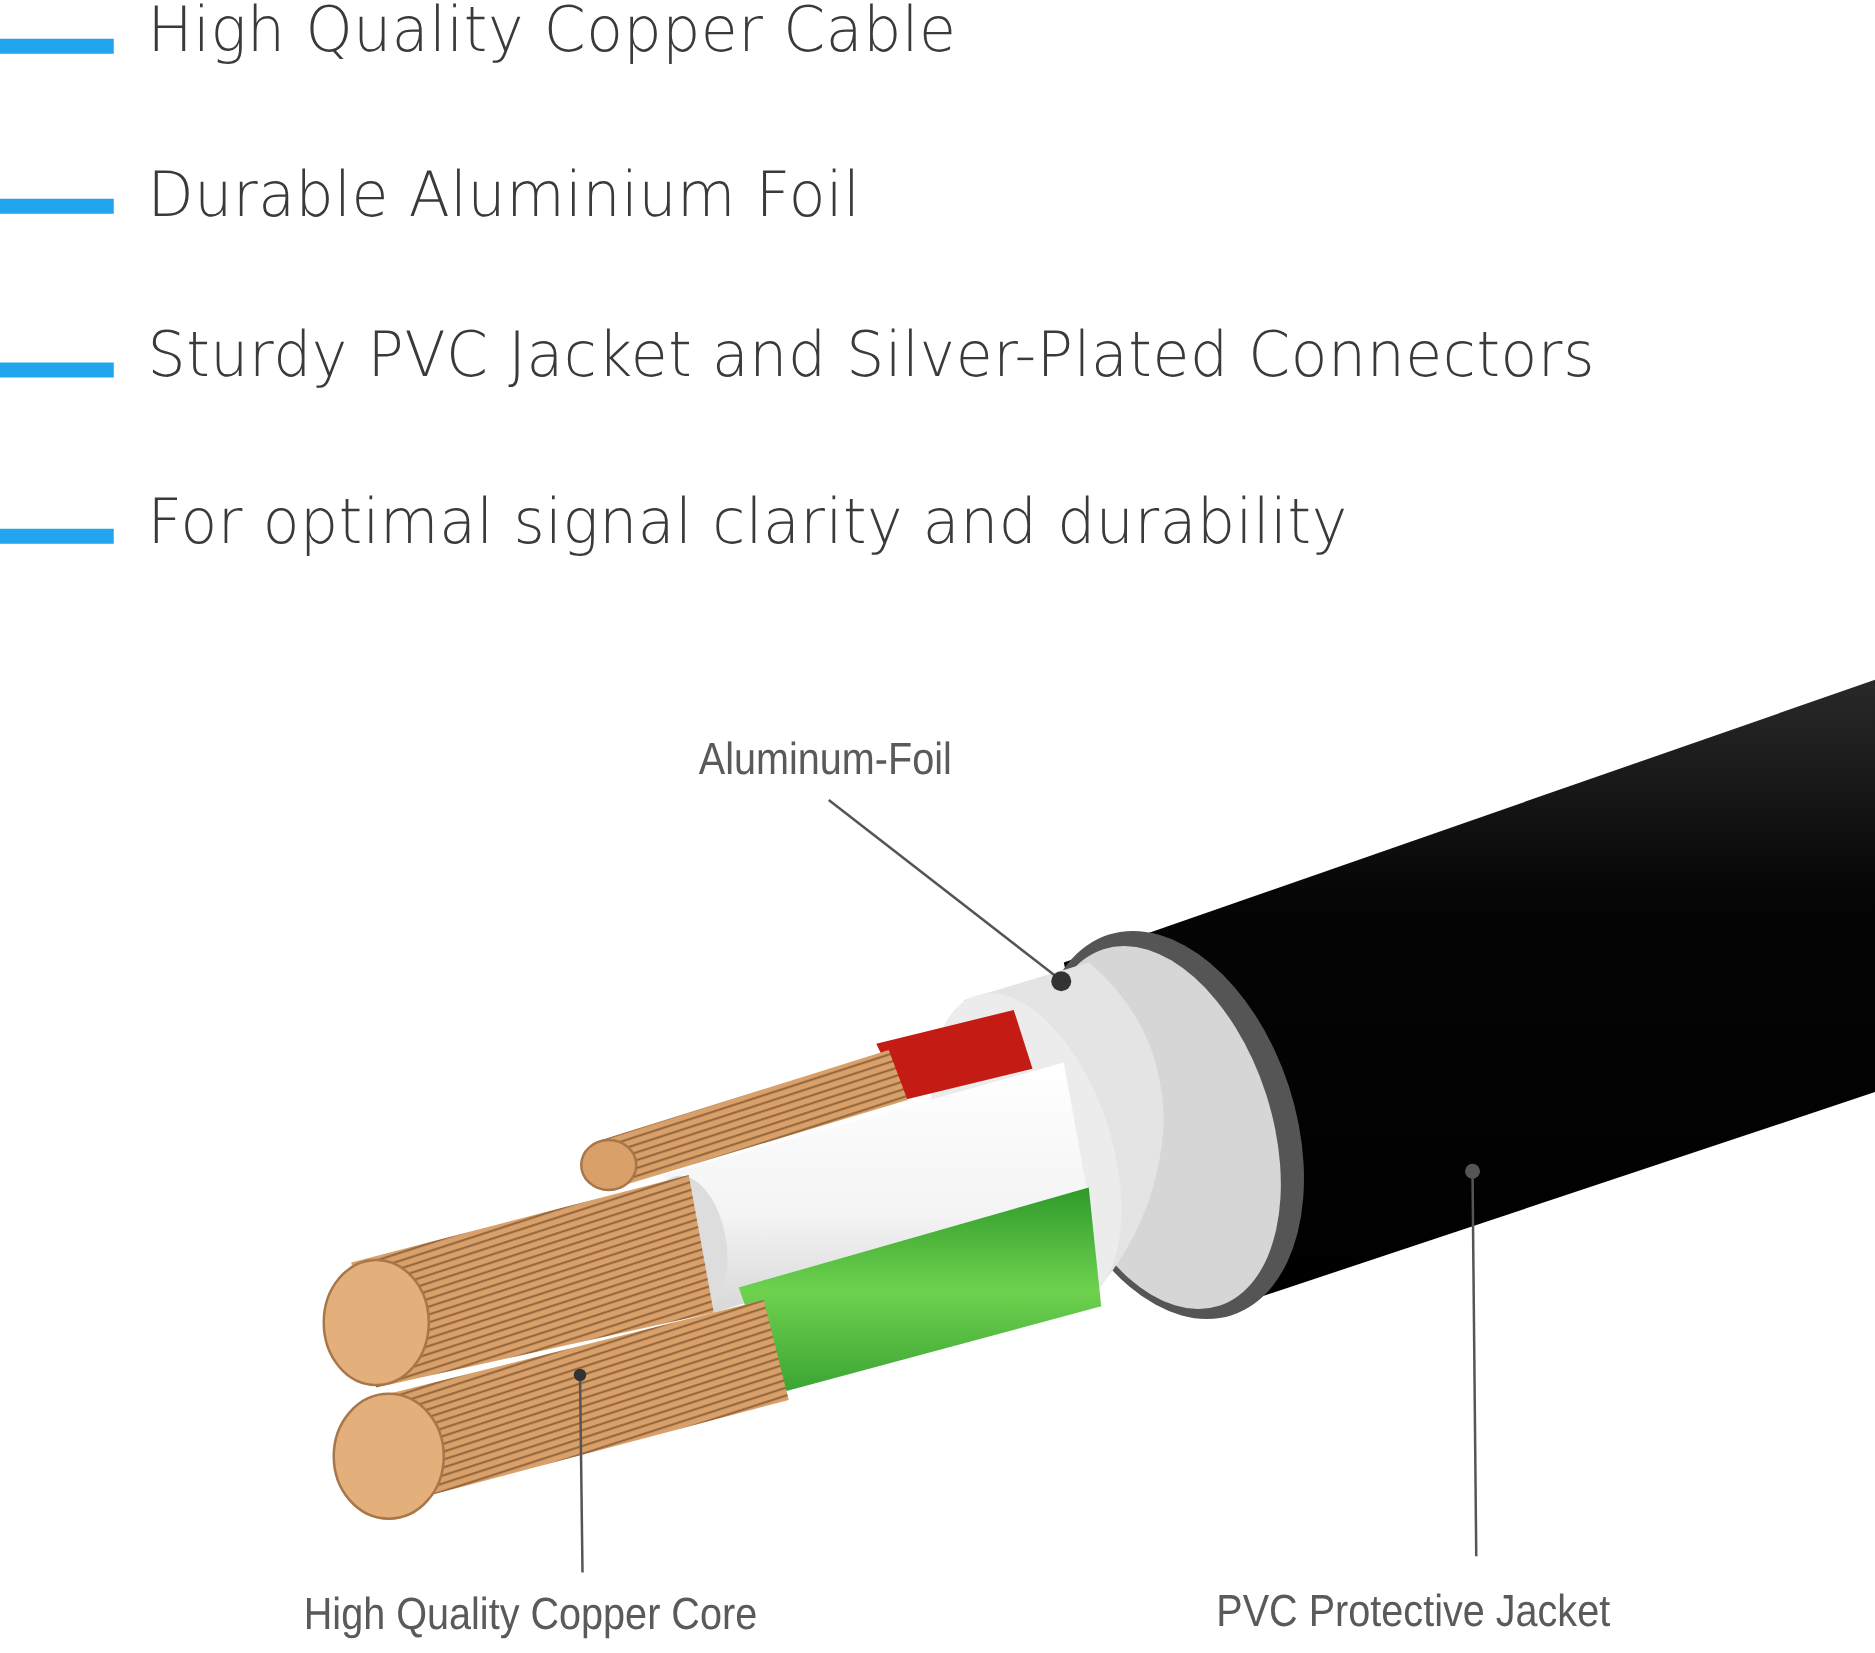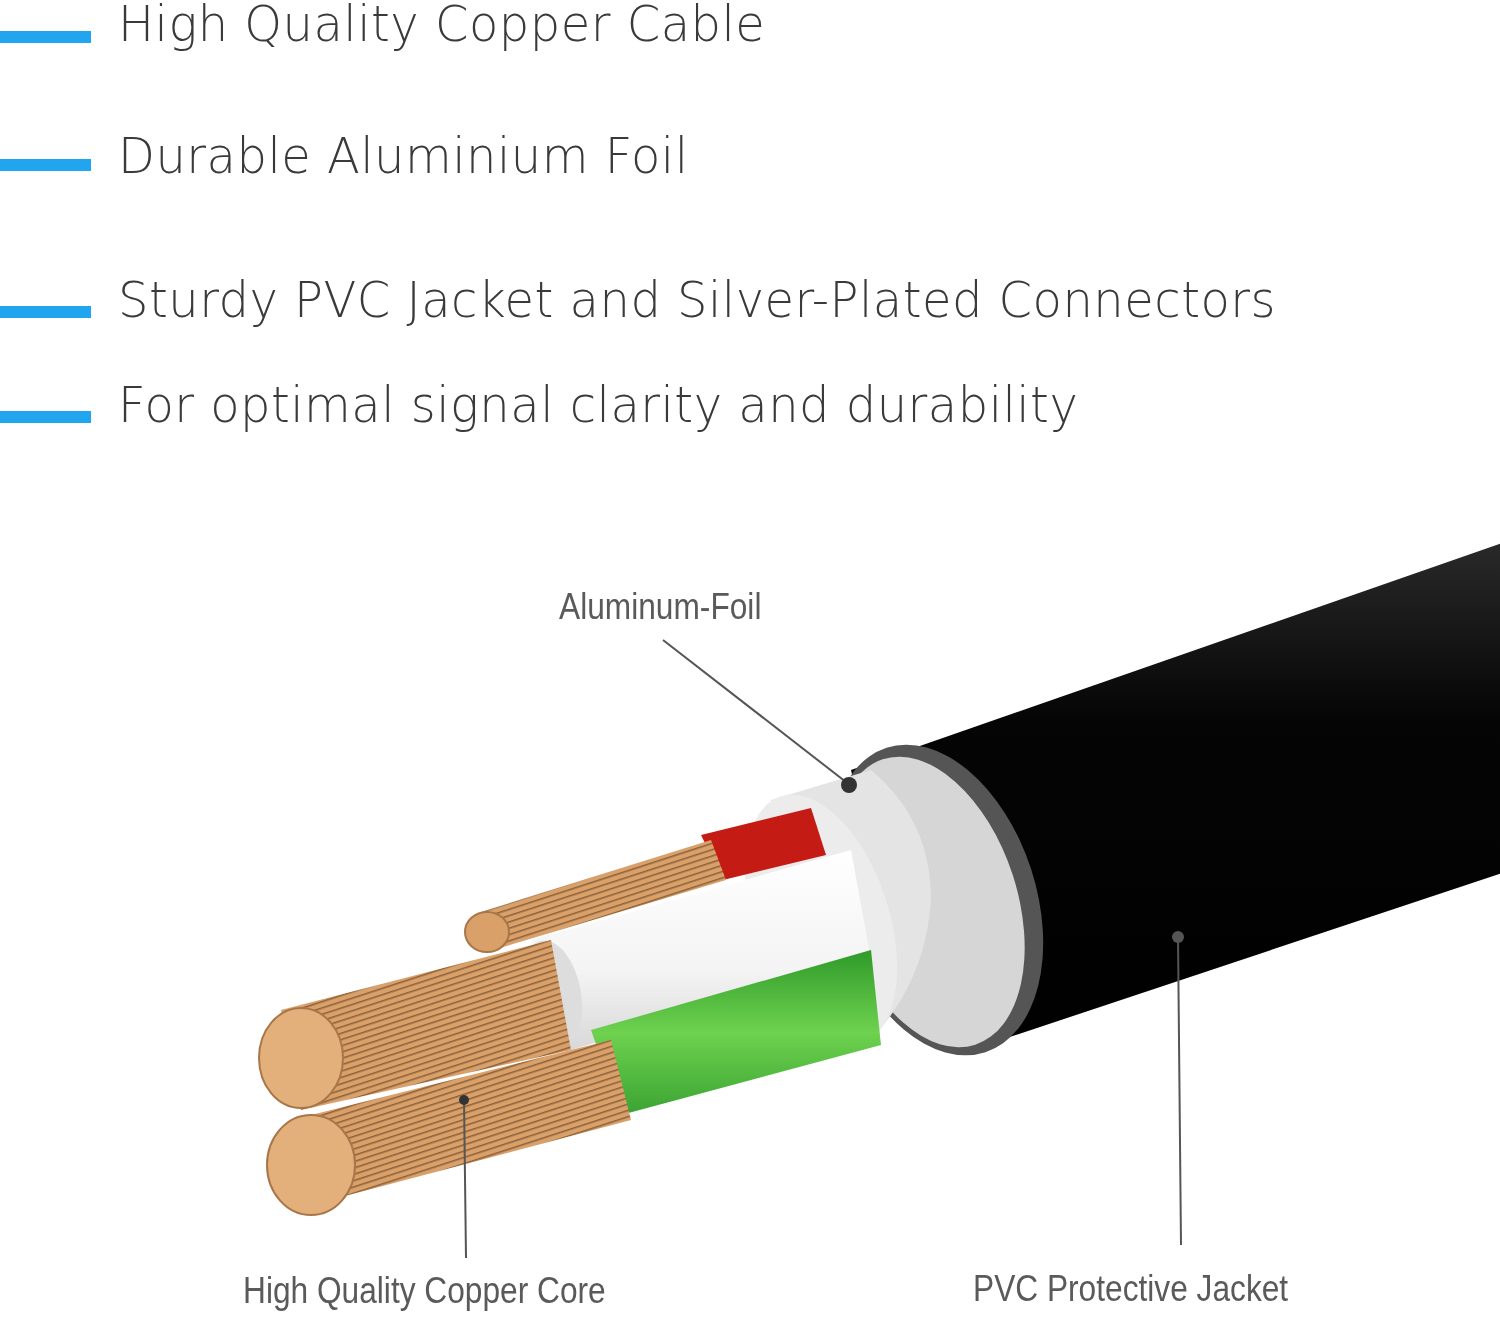"Sturdy PVC Jacket and Silver-Plated" div.feature { margin-top: 16px -> none }
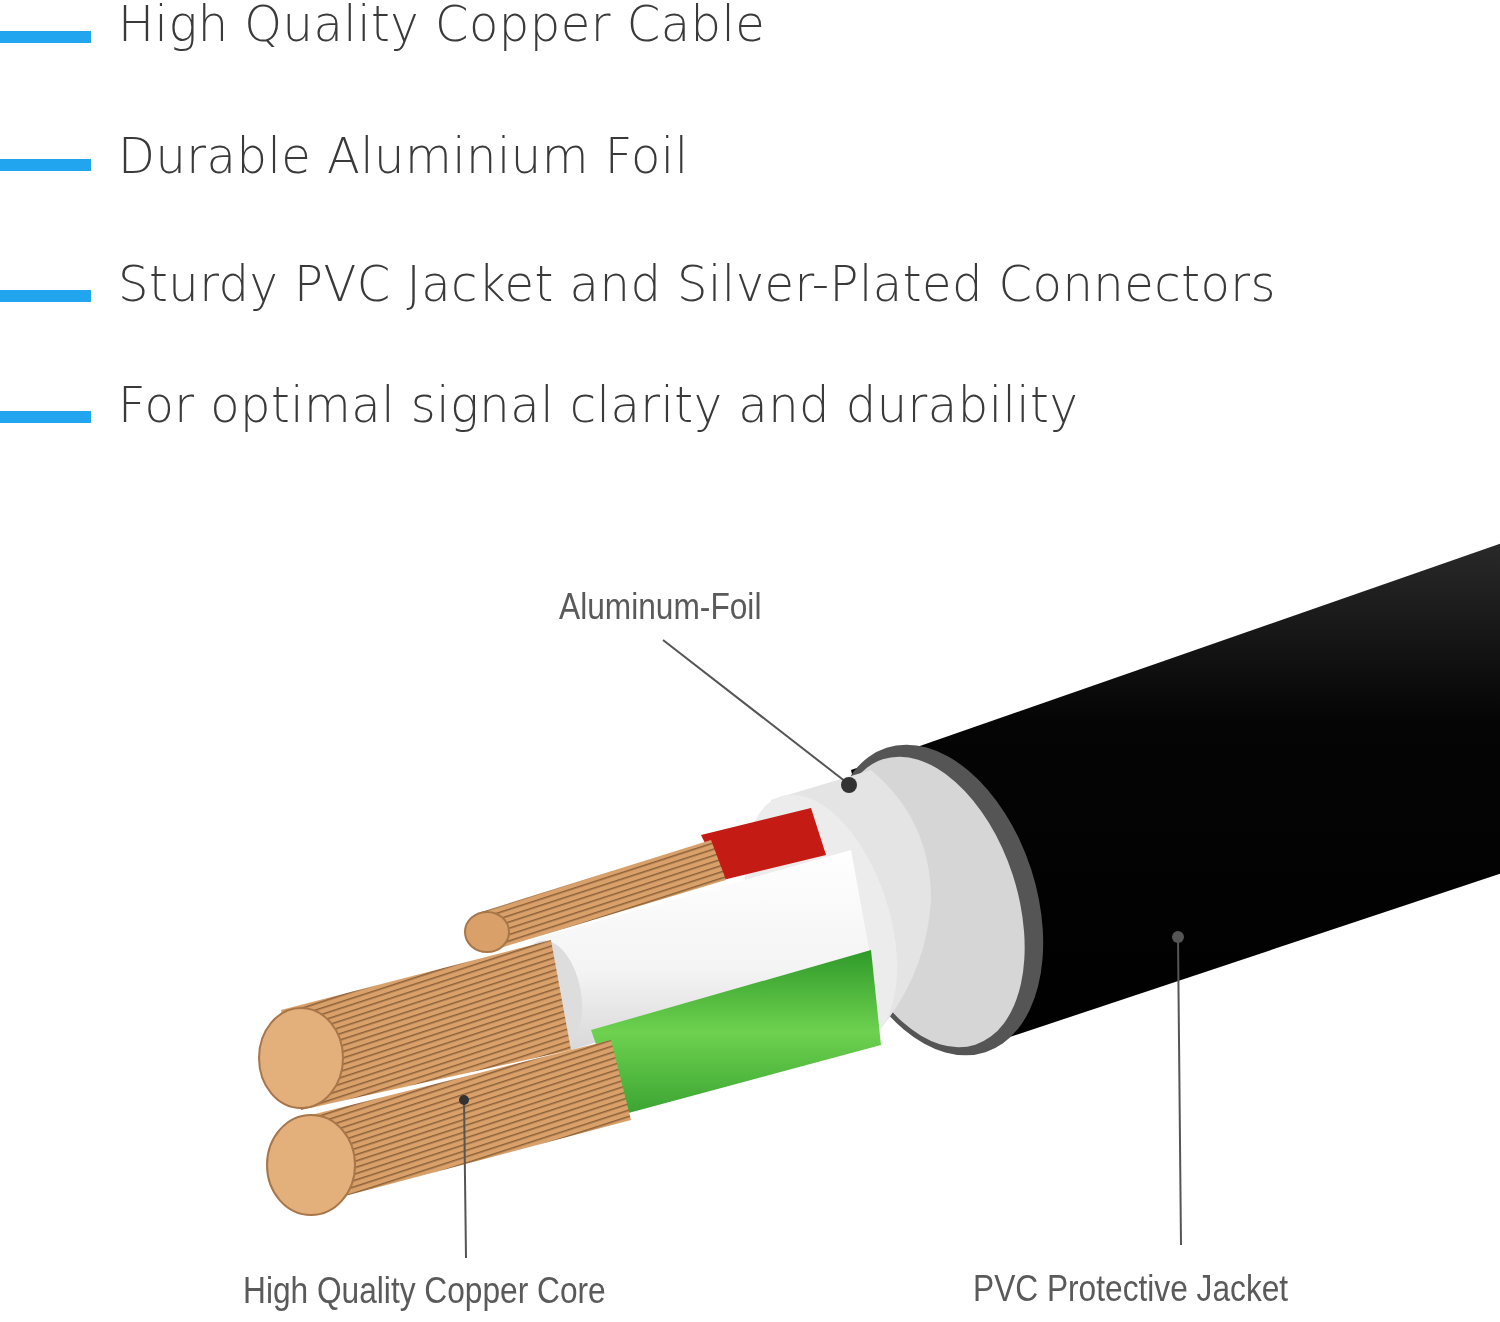"For optimal signal clarity and" div.feature { top: 377px -> 389px }
